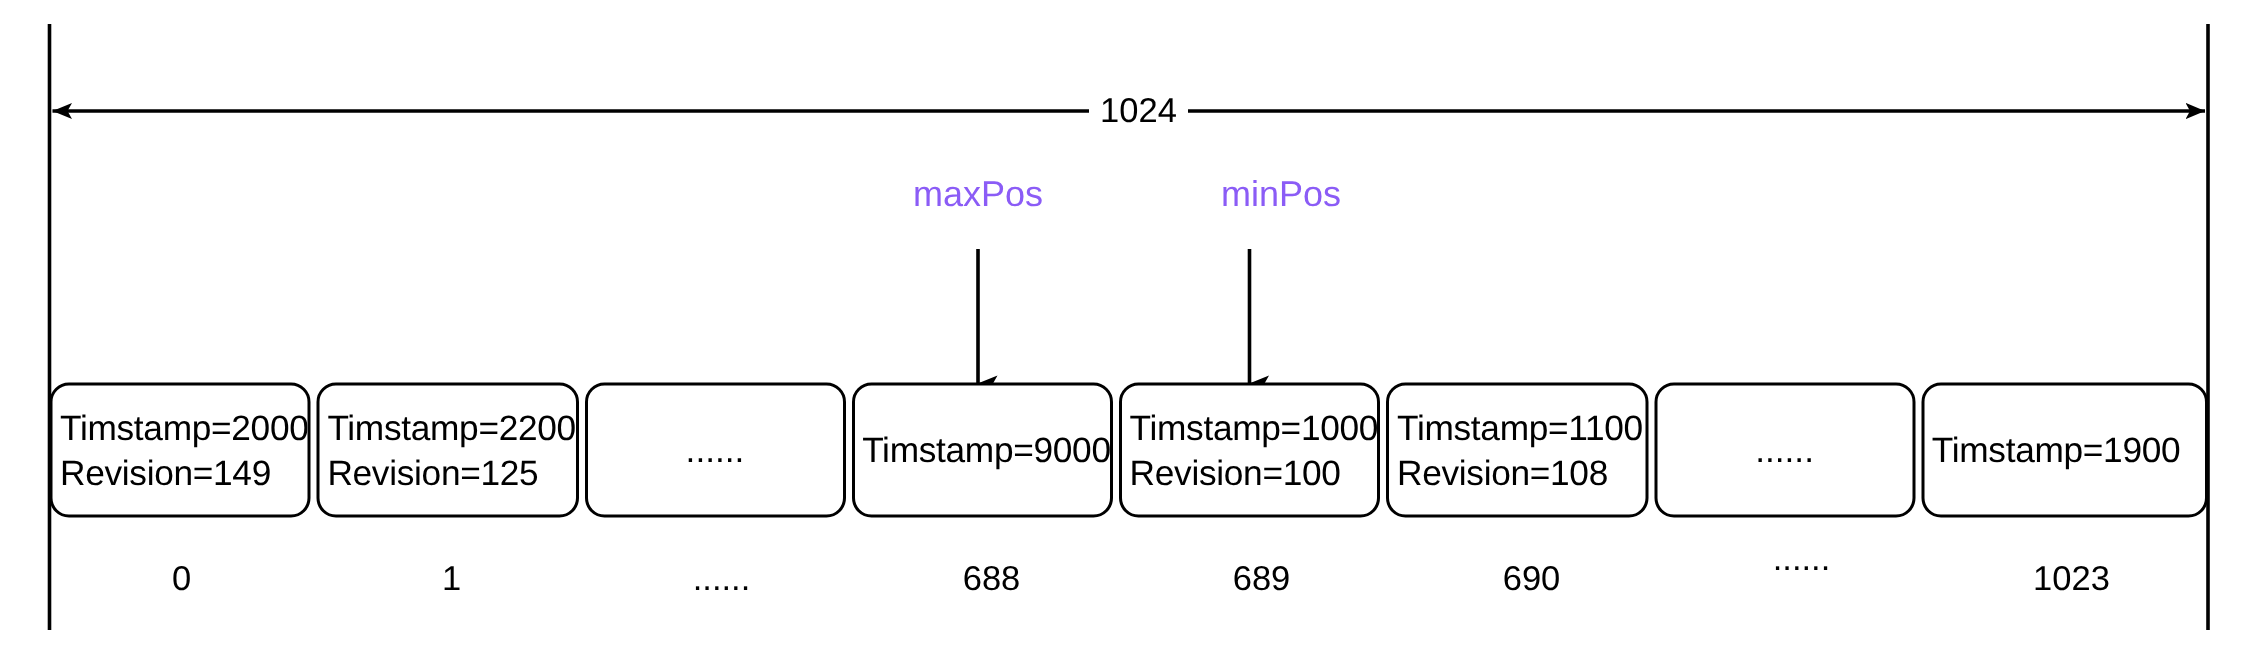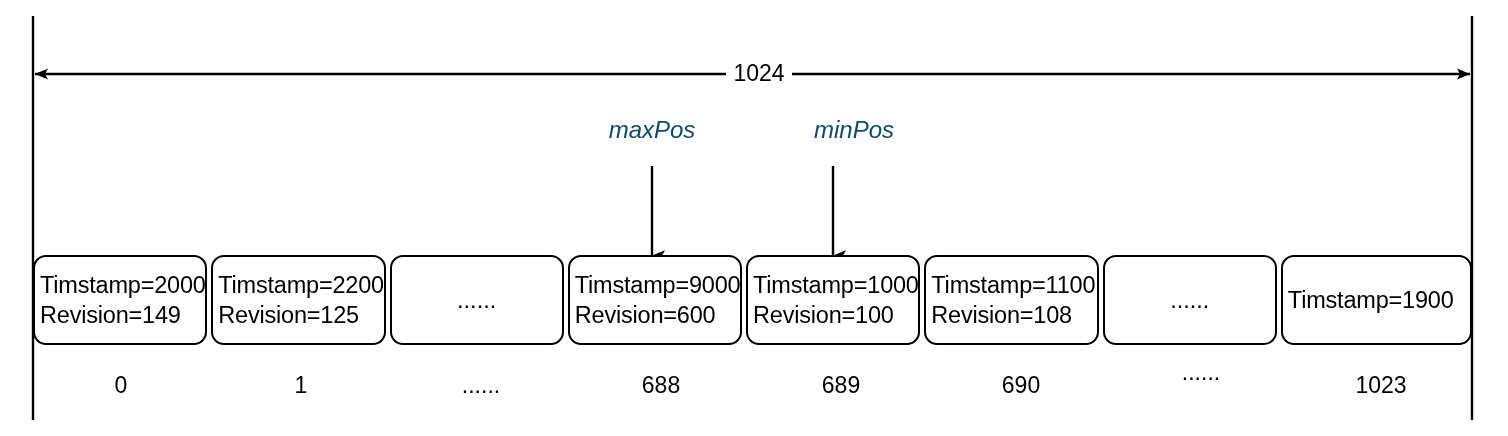"maxPos" .ptrlabel { color: #0c4a6e -> #8b5cf6; font-style: italic -> none }
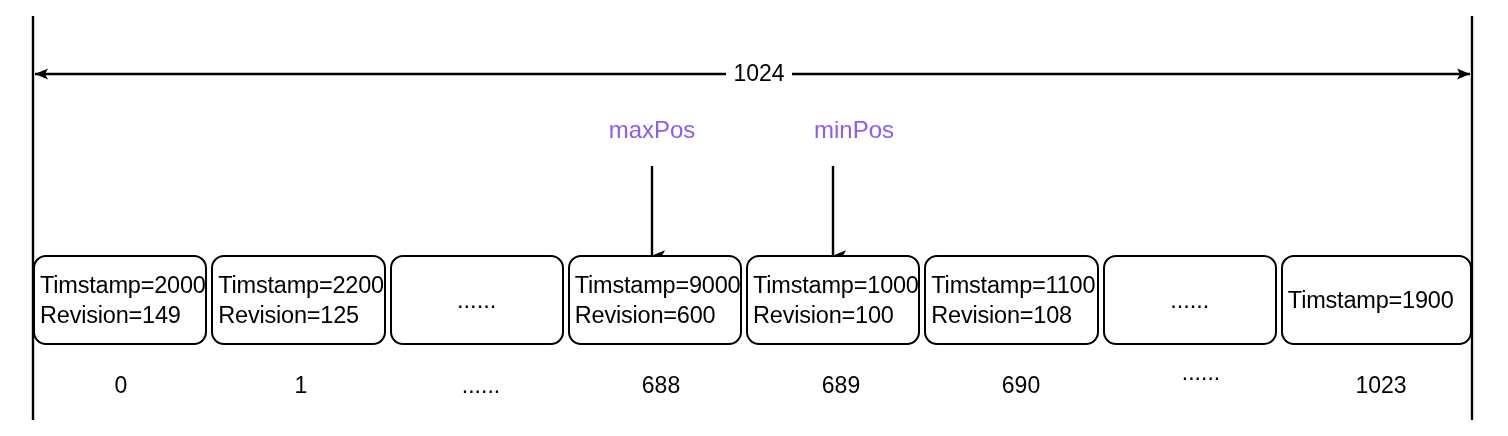"Revision=600" div.line { html: <div>Revision=600</div> -> none }
